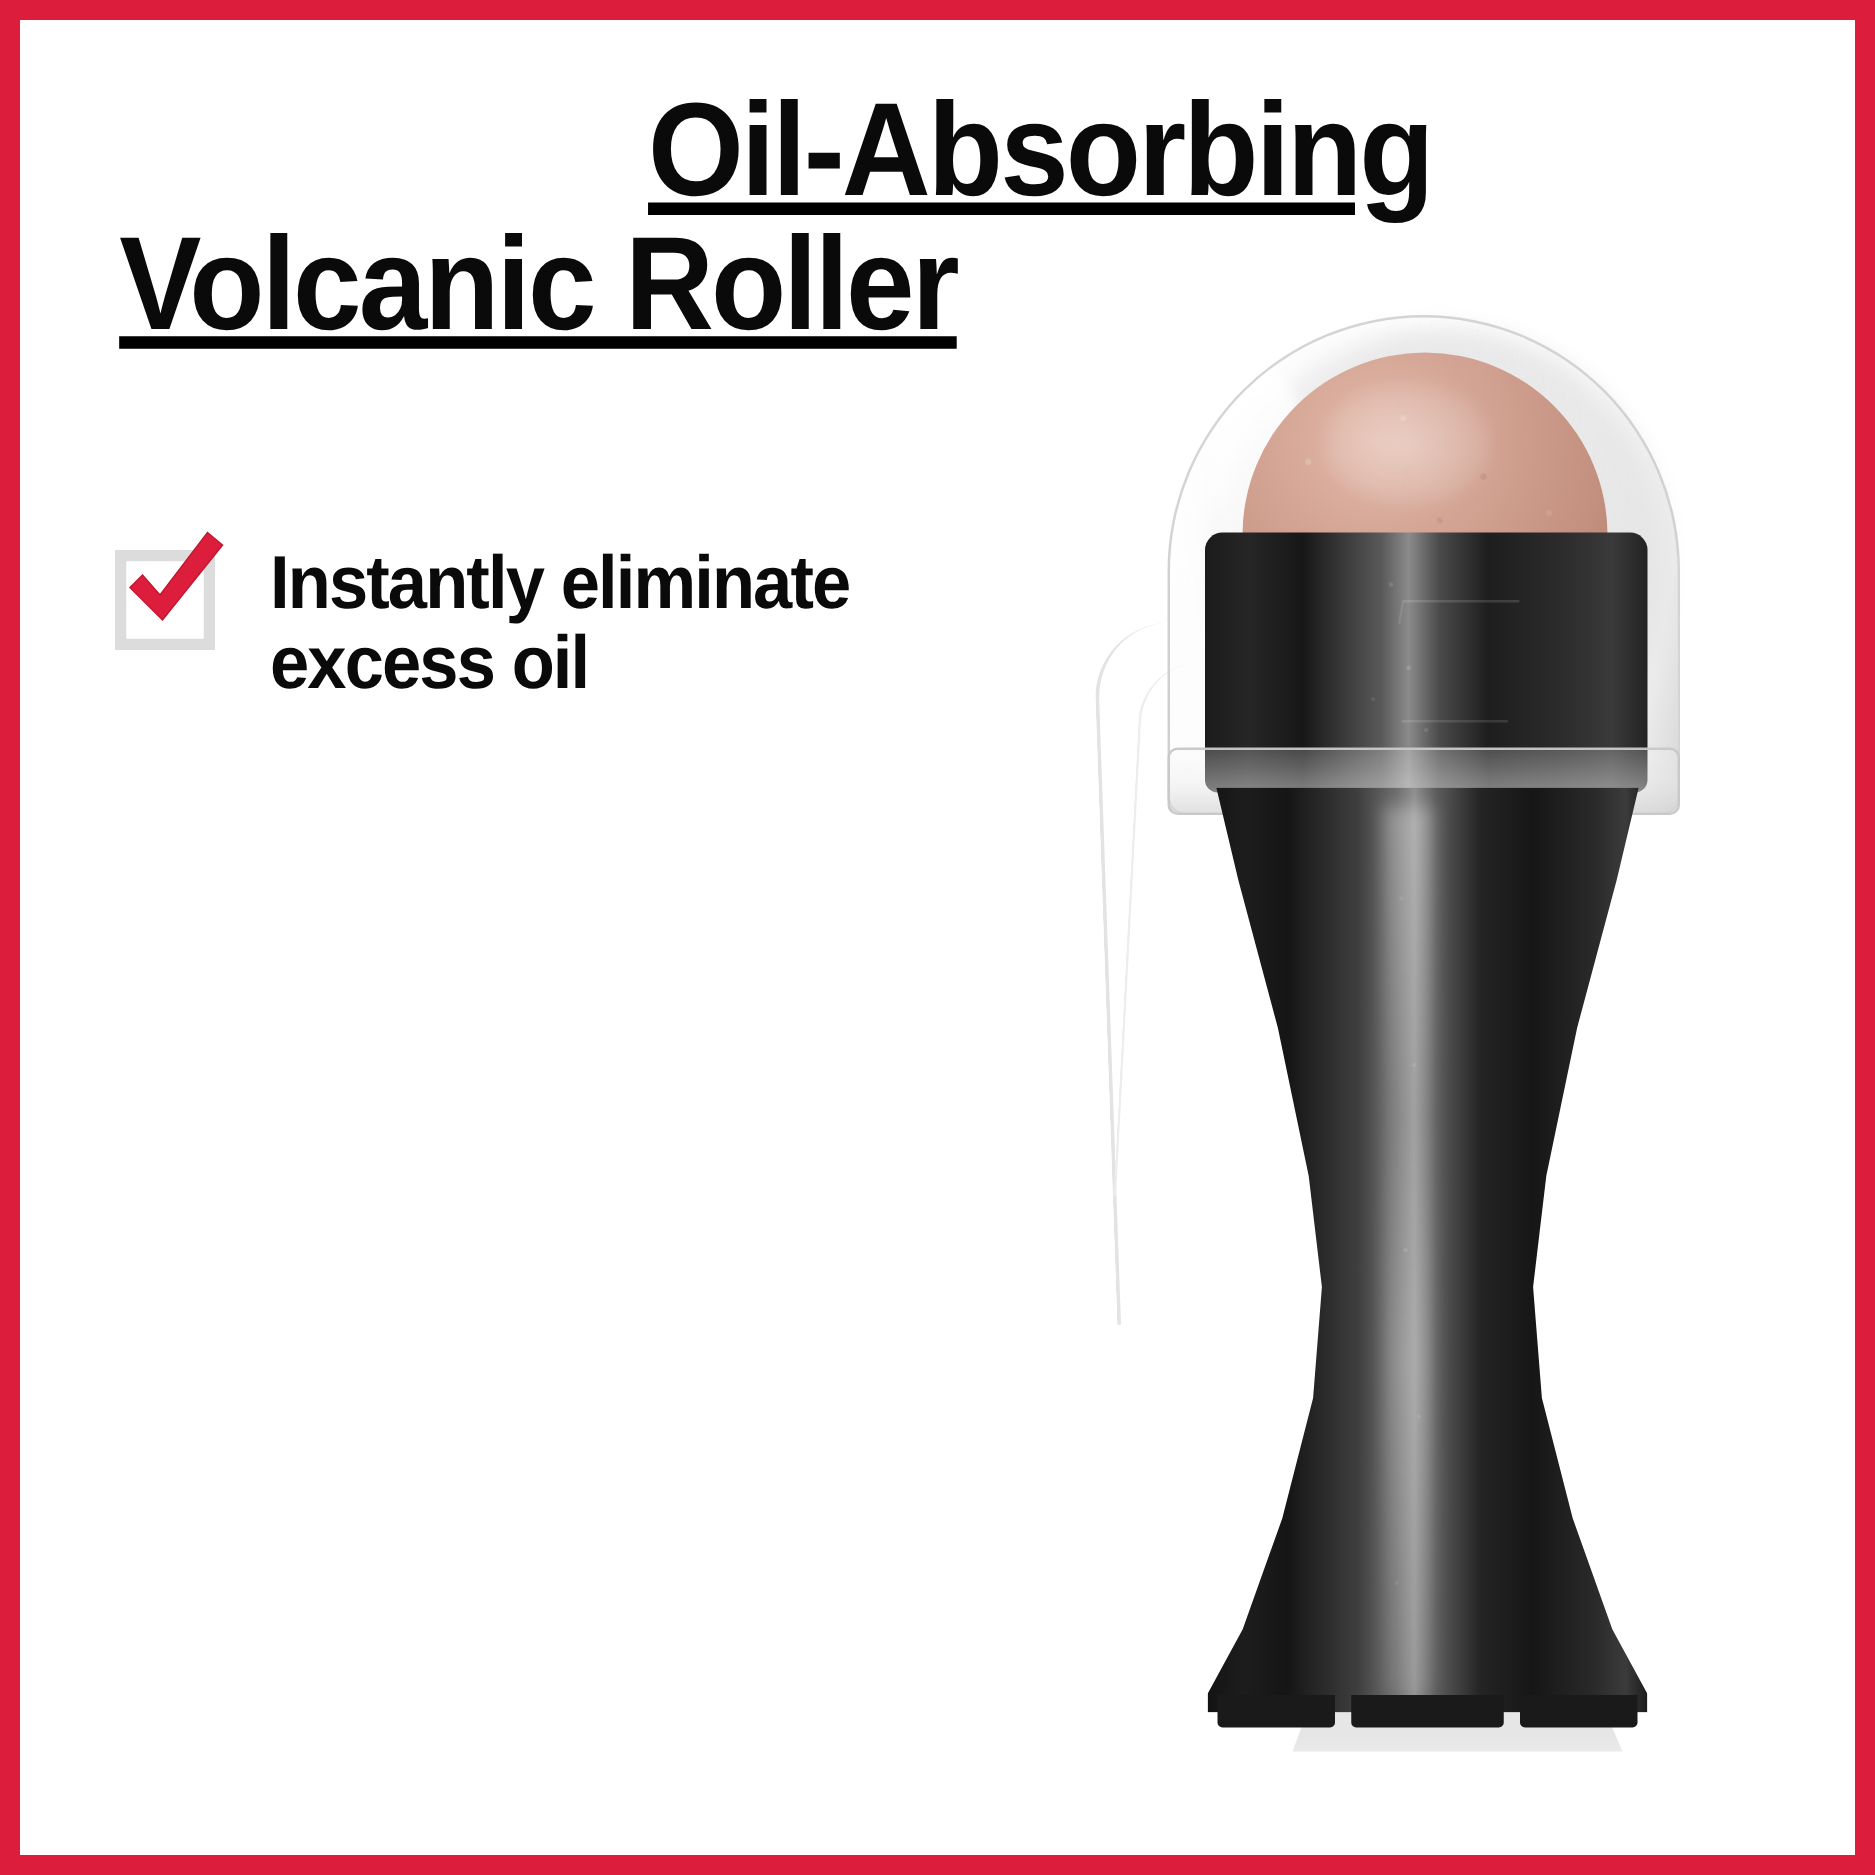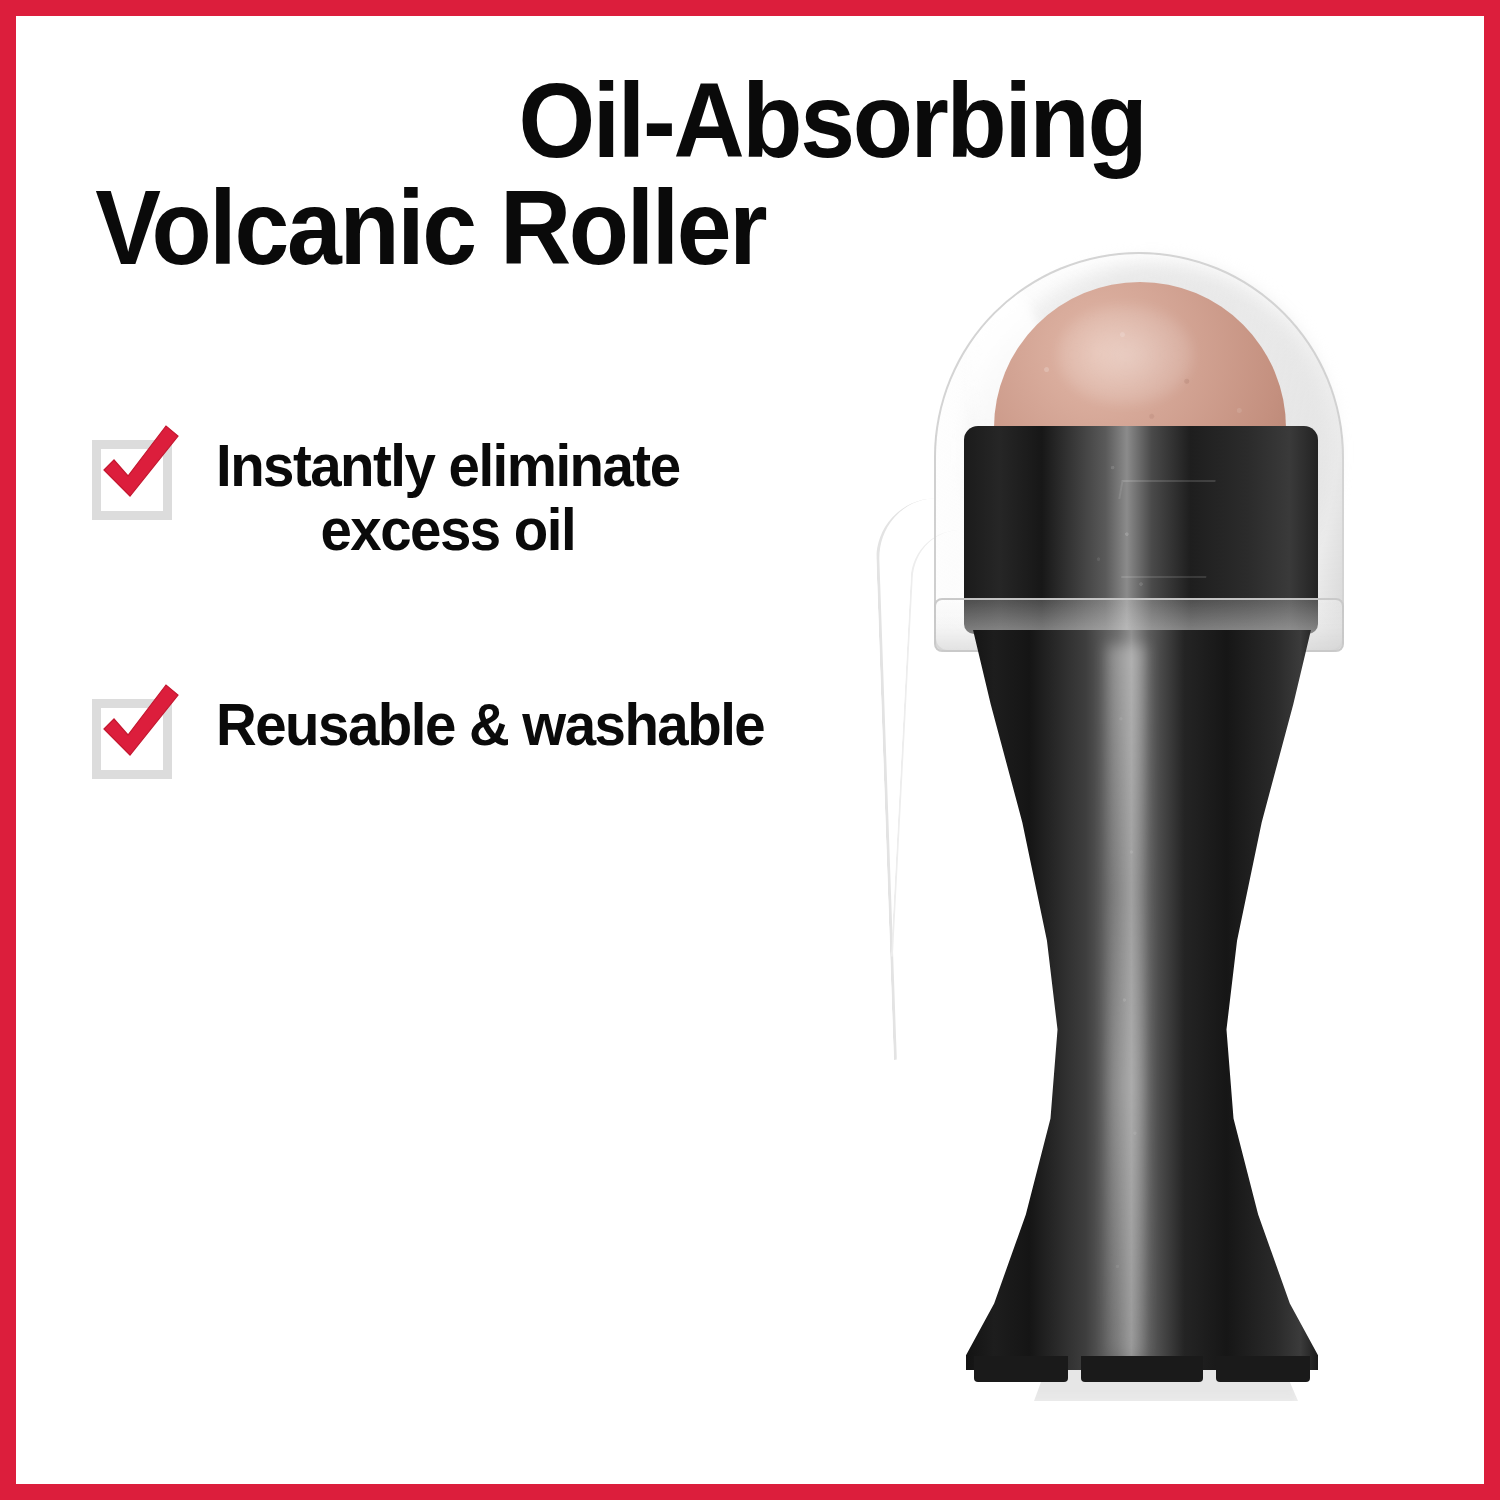"Oil-Absorbing" .title-block { text-decoration: none -> underline }
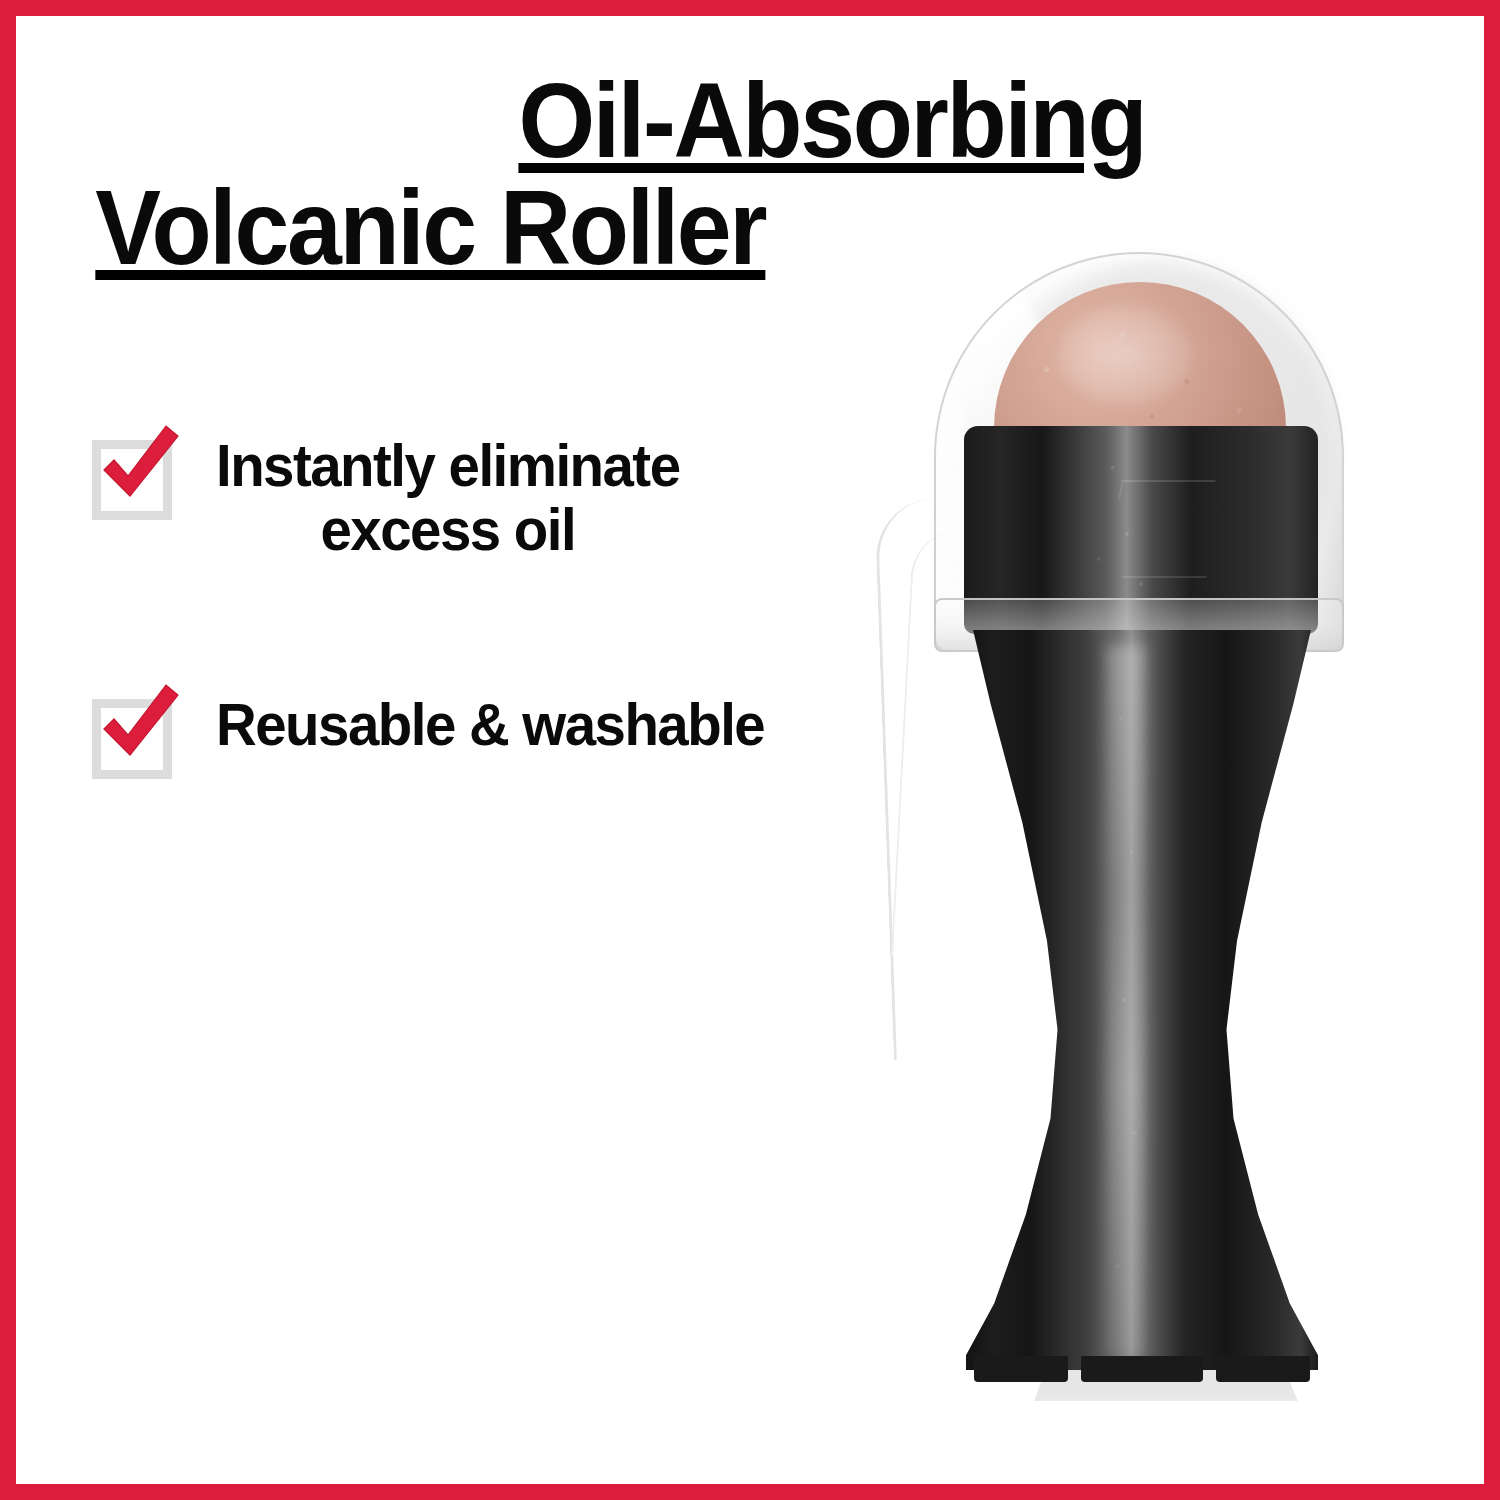"Instantly eliminate" .bullet { text-align: center -> none }
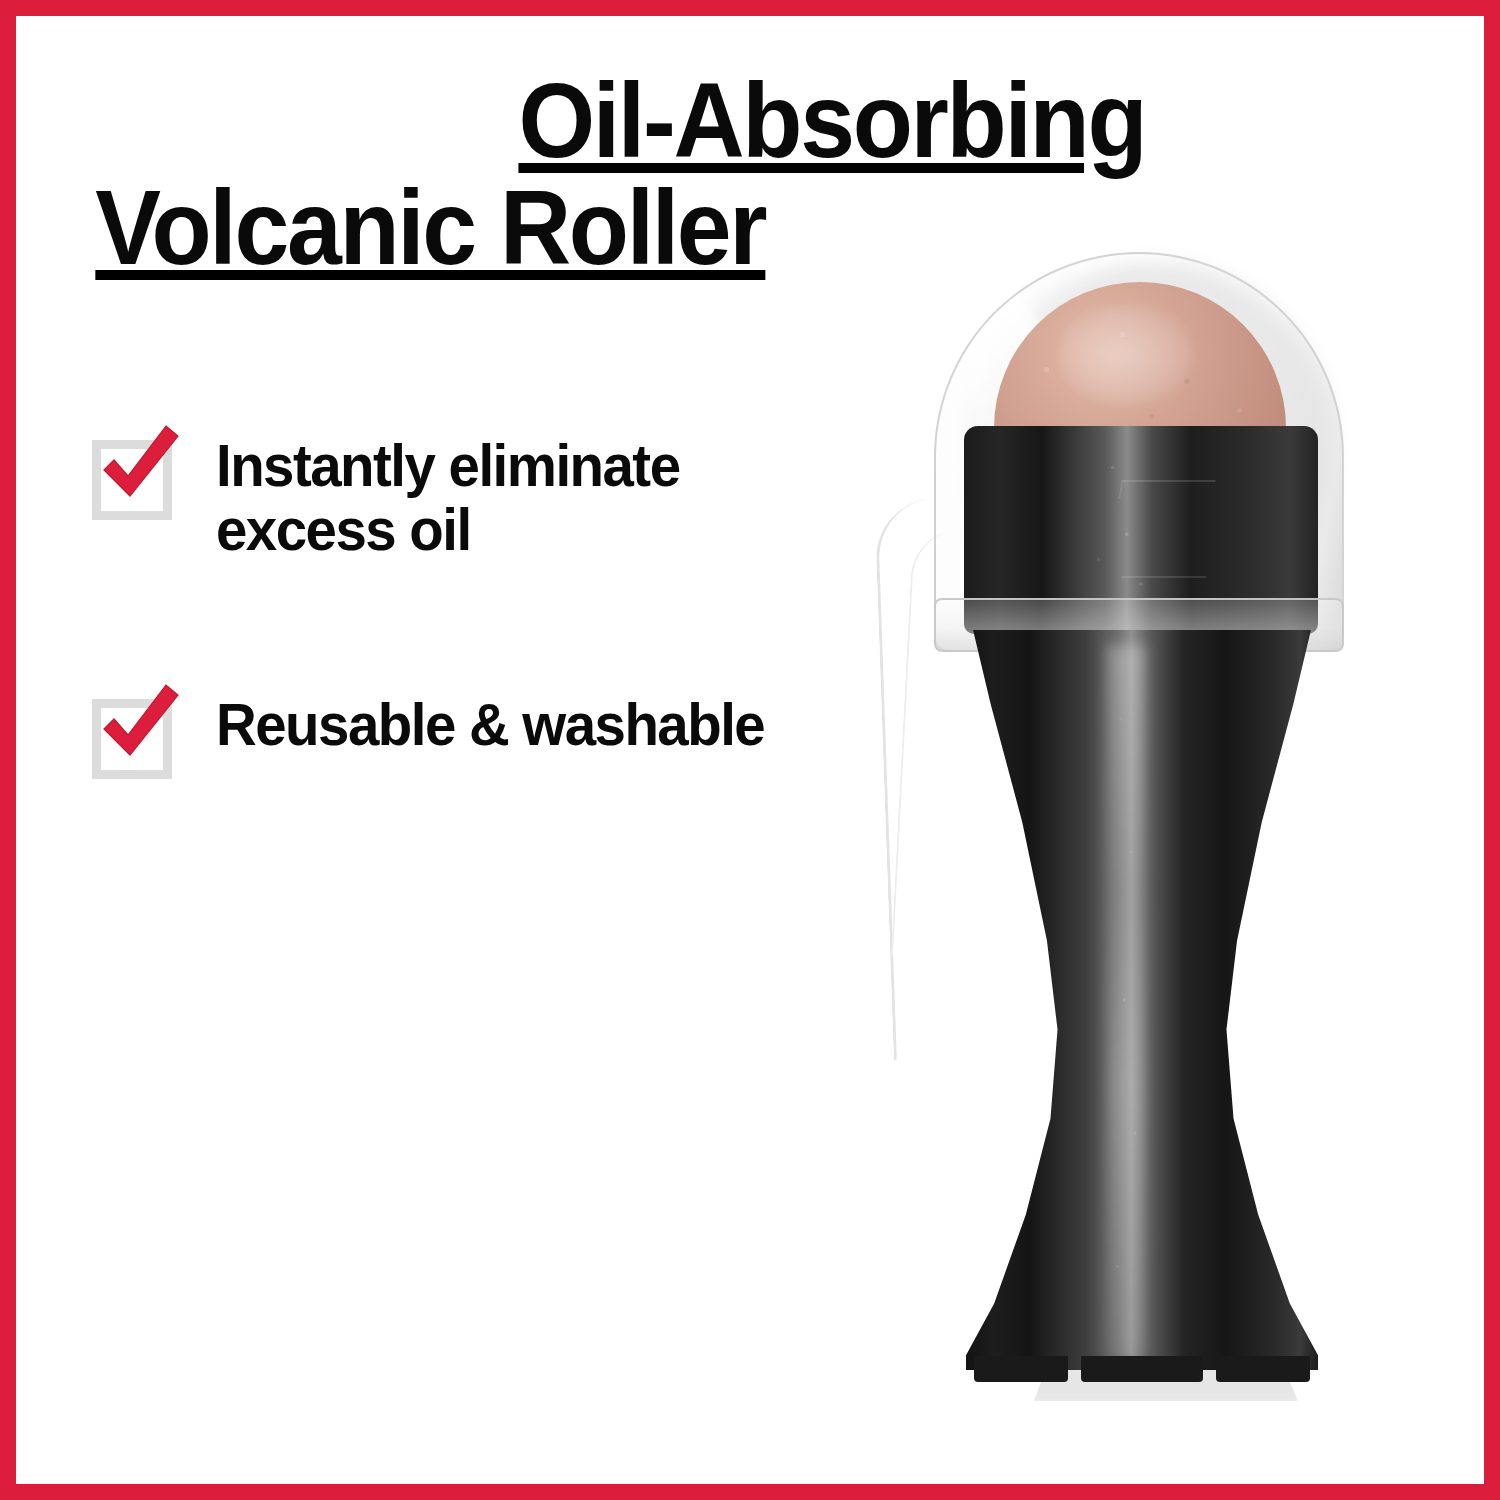"Reusable & washable" div.bullet { html: <div> <div> <div></div> <svg> <path></path> <path></path> </svg> </div> <div> <div>Reusable &amp; washable</div> </div> </div> -> none }
